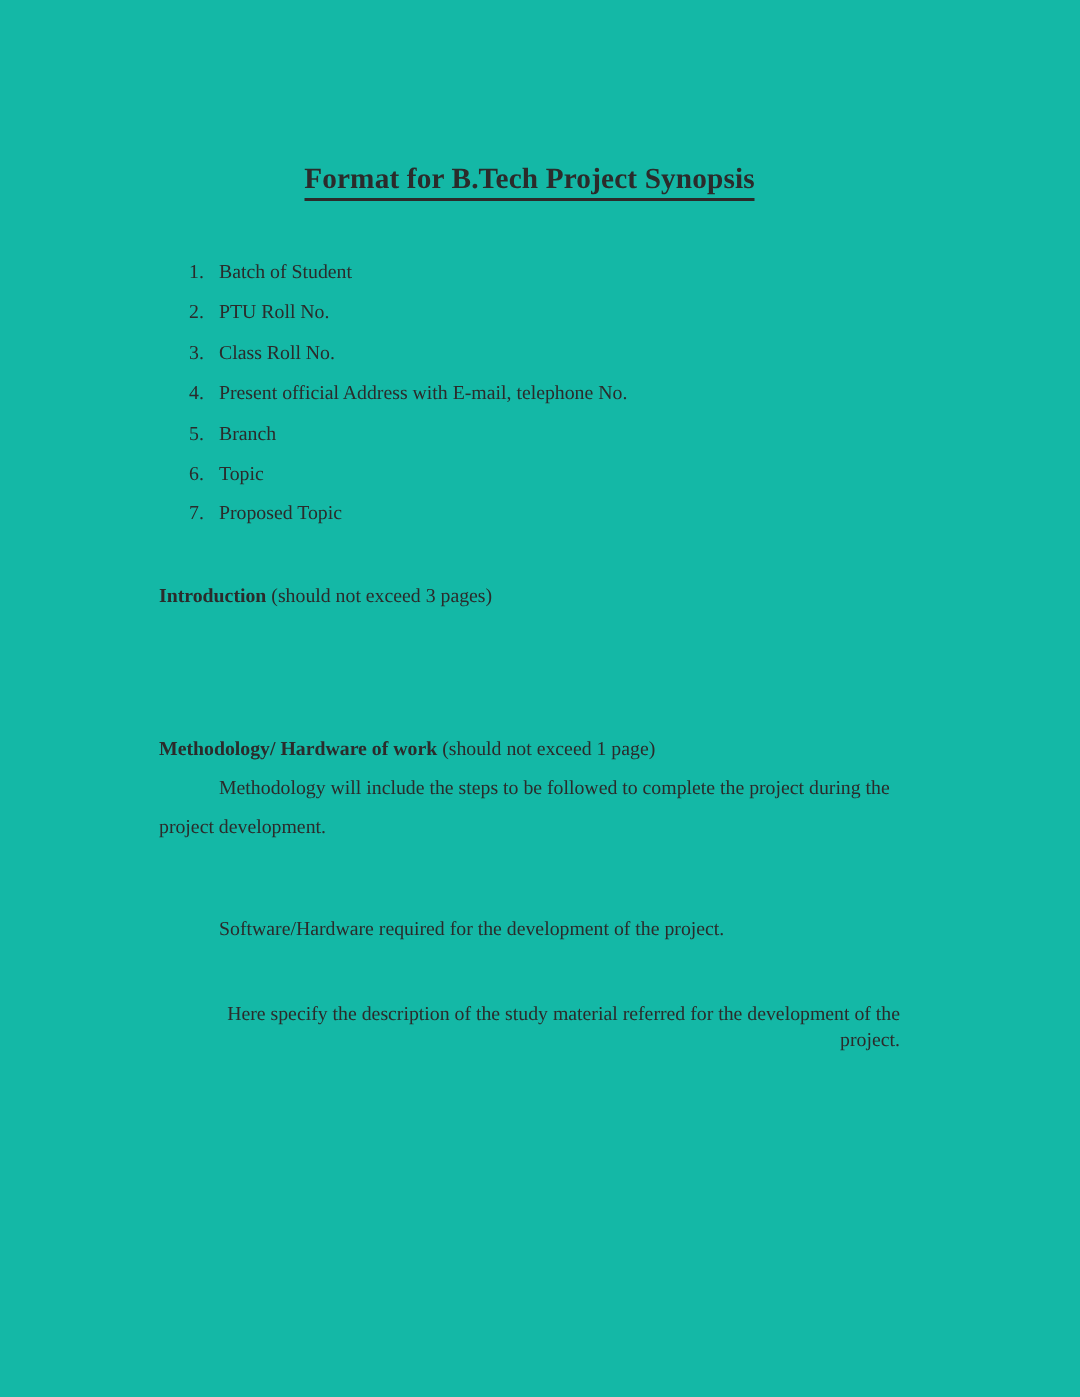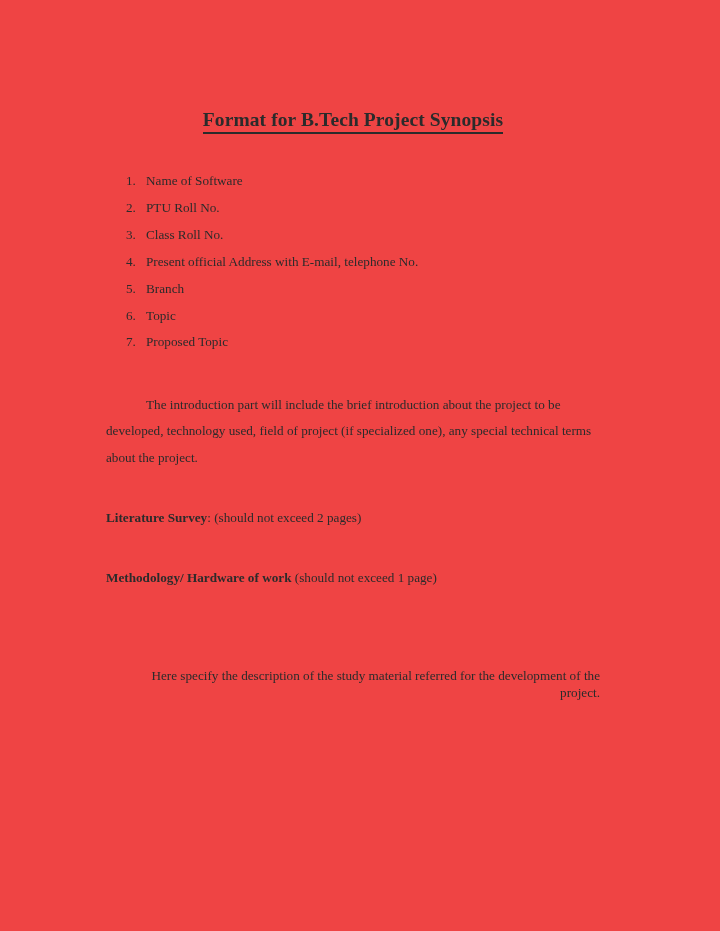"Format for B.Tech Project Synopsis" .page { background: #ef4444 -> #14b8a6 }
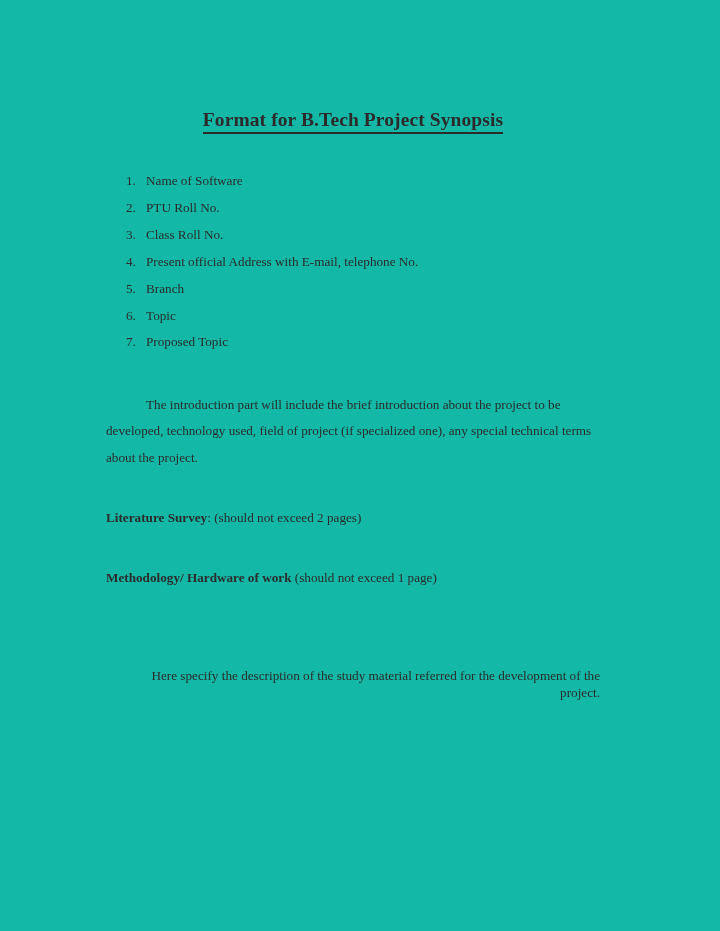"Name of Software" li { text: Name of Software -> Batch of Student }
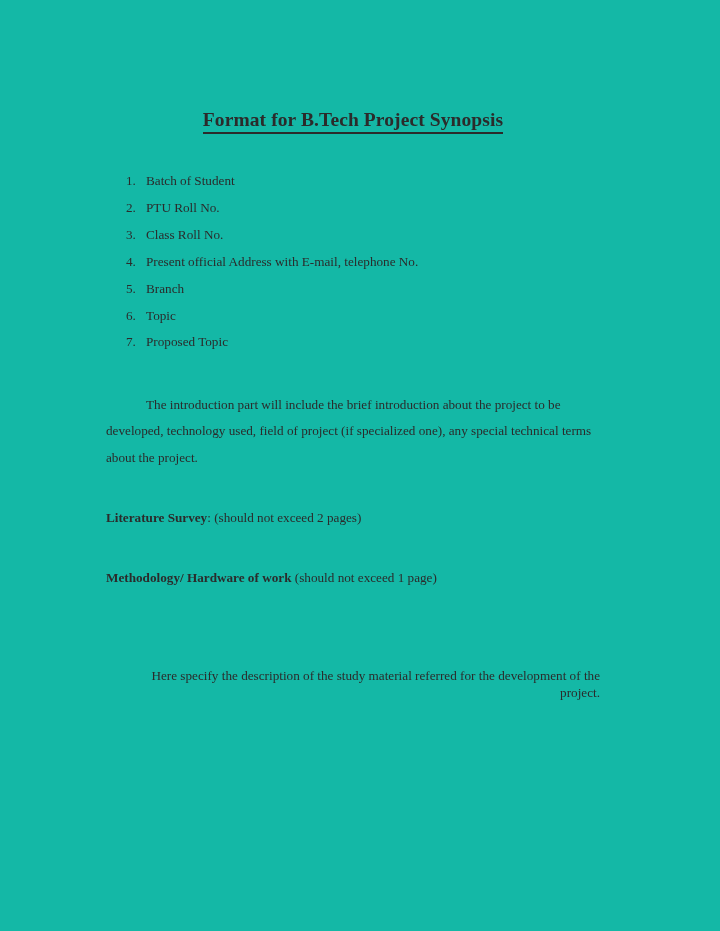"Introduction (should not exceed 3" h2.section-heading { html: none -> <h2><span>Introduction</span><span> (should not exceed 3 pages)</span></h2> }
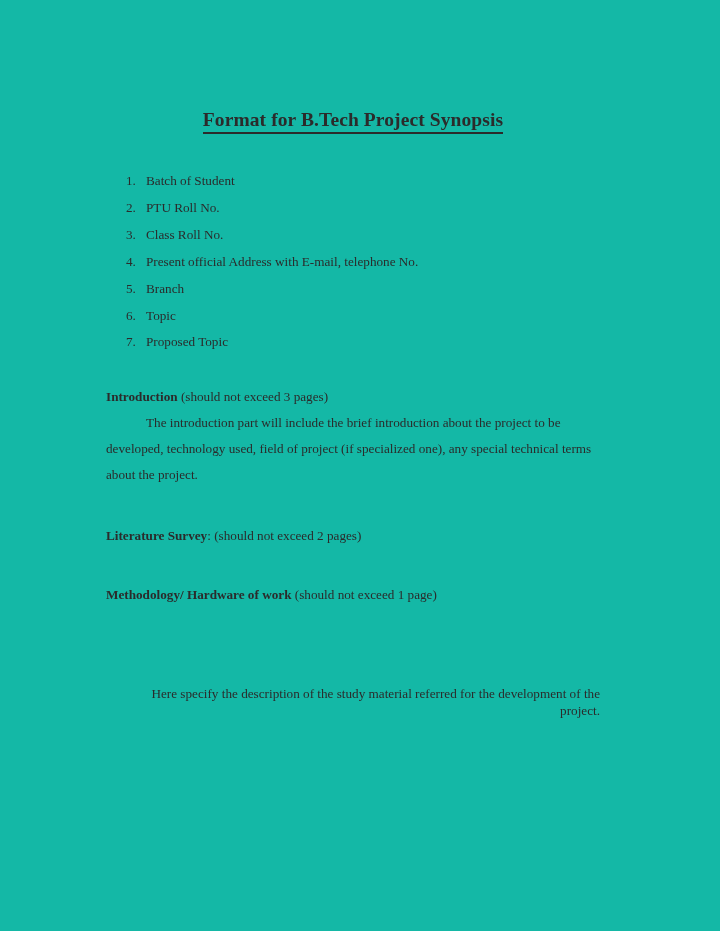"The introduction part will include" p.body-para { html: <p>The introduction part will include the brief introduction about the project to be developed, technology used, field of project (if specialized one), any special technical terms about the project.</p> -> none }
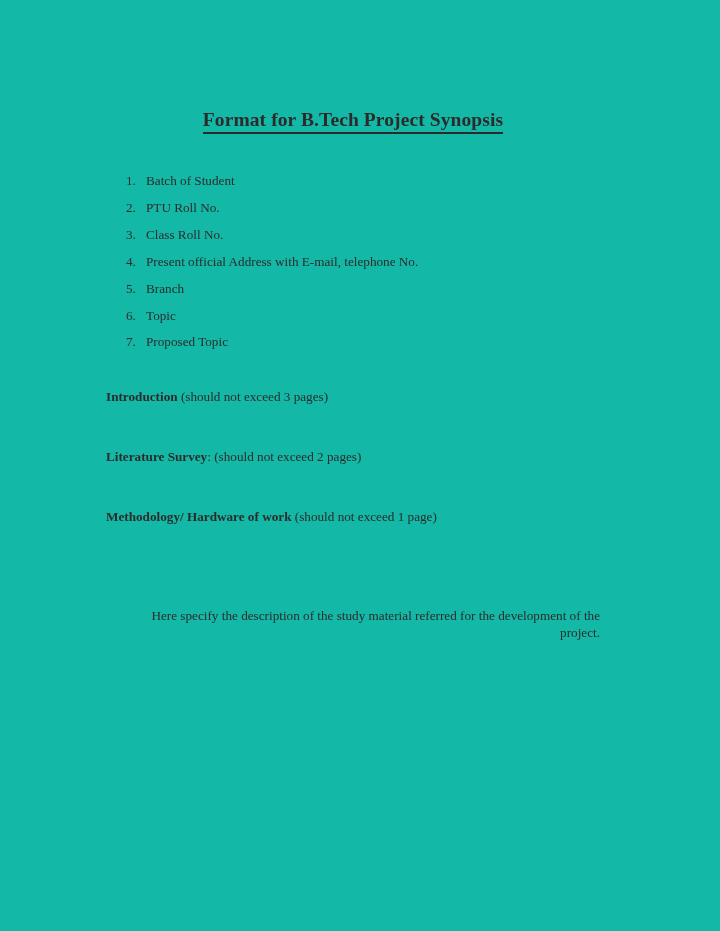"Literature Survey: (should not exceed" h2.section-heading { html: <h2><span>Literature Survey</span><span>: (should not exceed 2 pages)</span></h2> -> none }
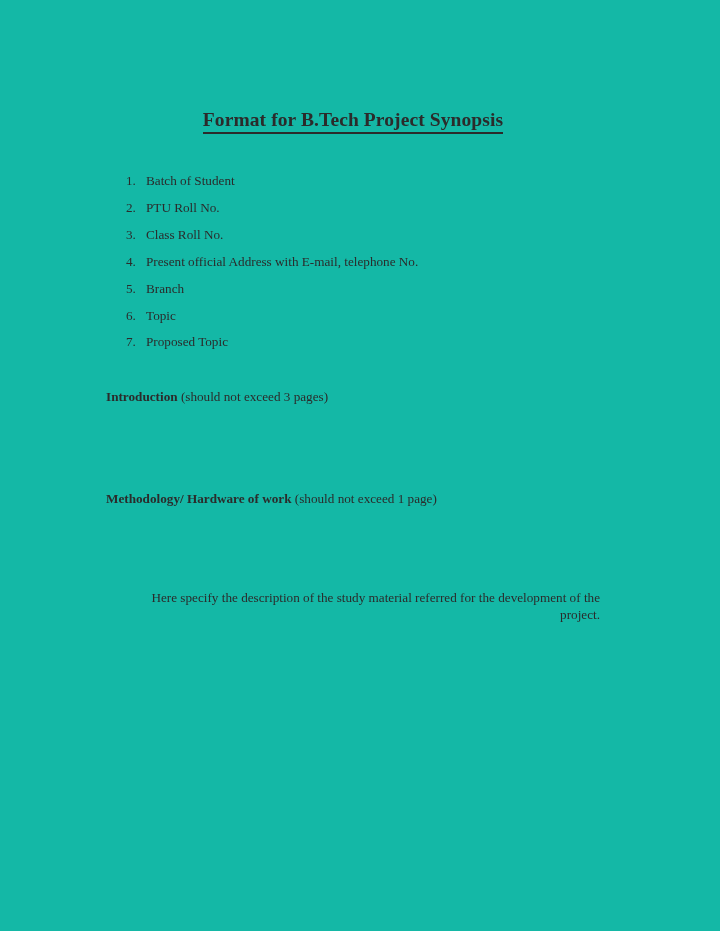"Methodology will include the steps" p.body-para { html: none -> <p>Methodology will include the steps to be followed to complete the project during the project development.</p> }
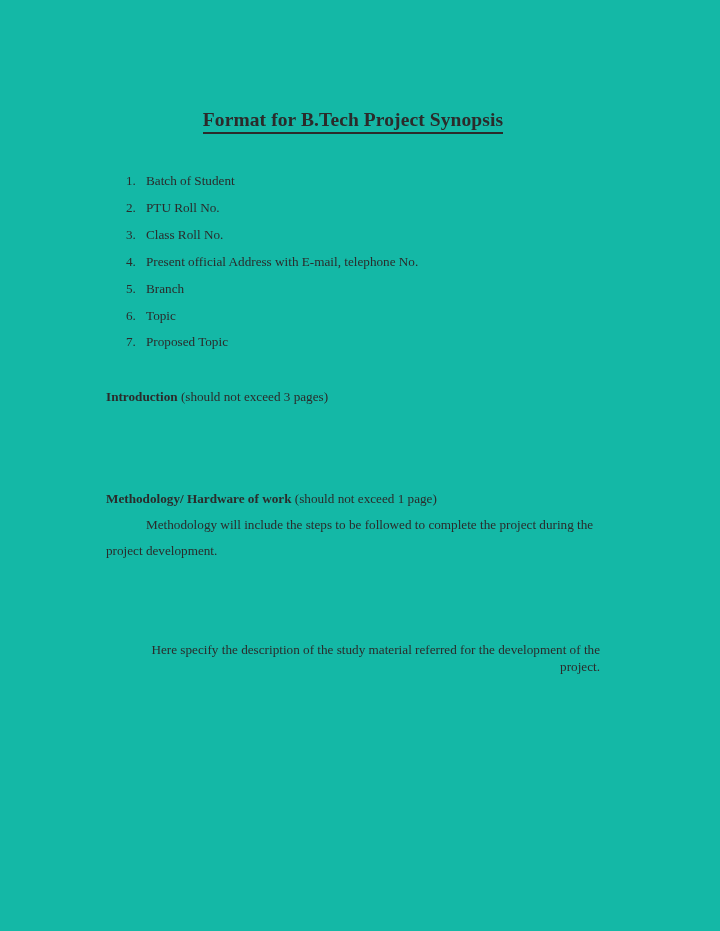"Software/Hardware required for the" p.body-para { html: none -> <p>Software/Hardware required for the development of the project.</p> }
